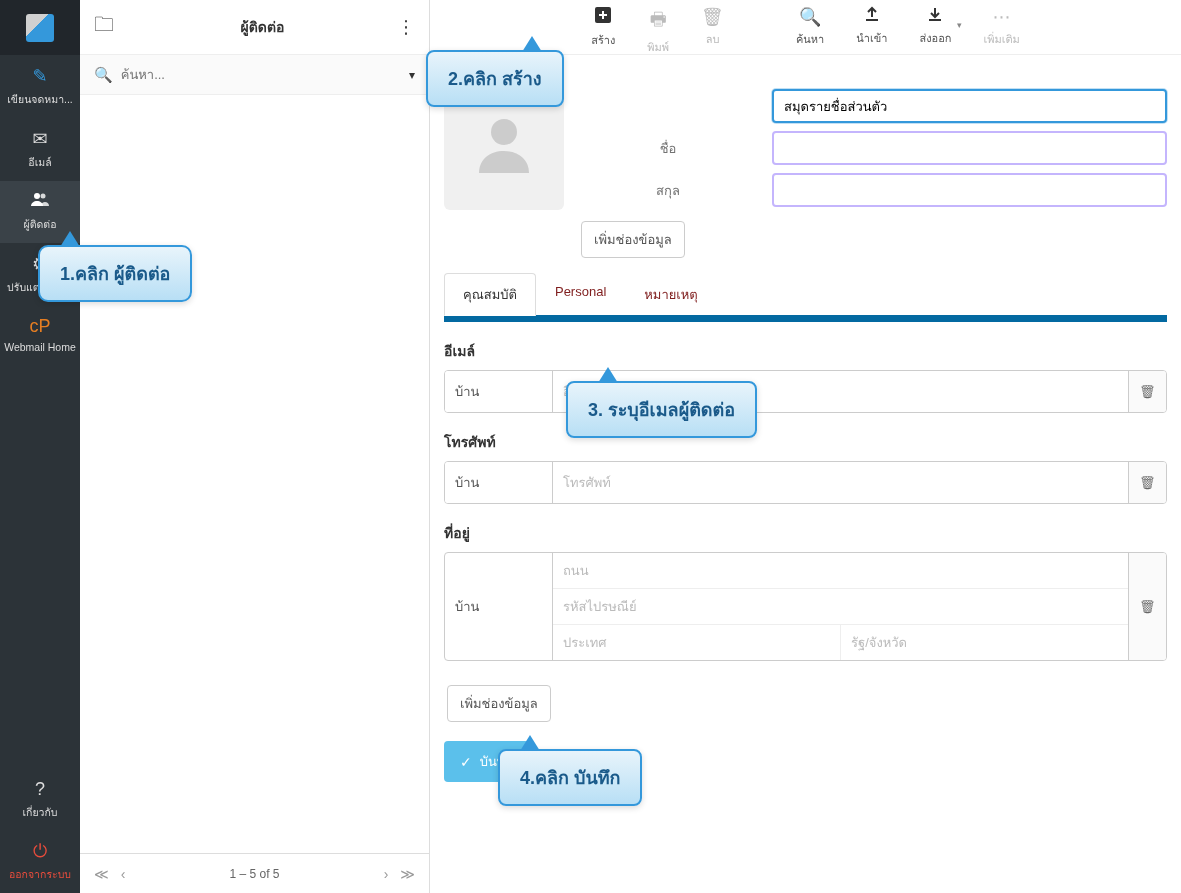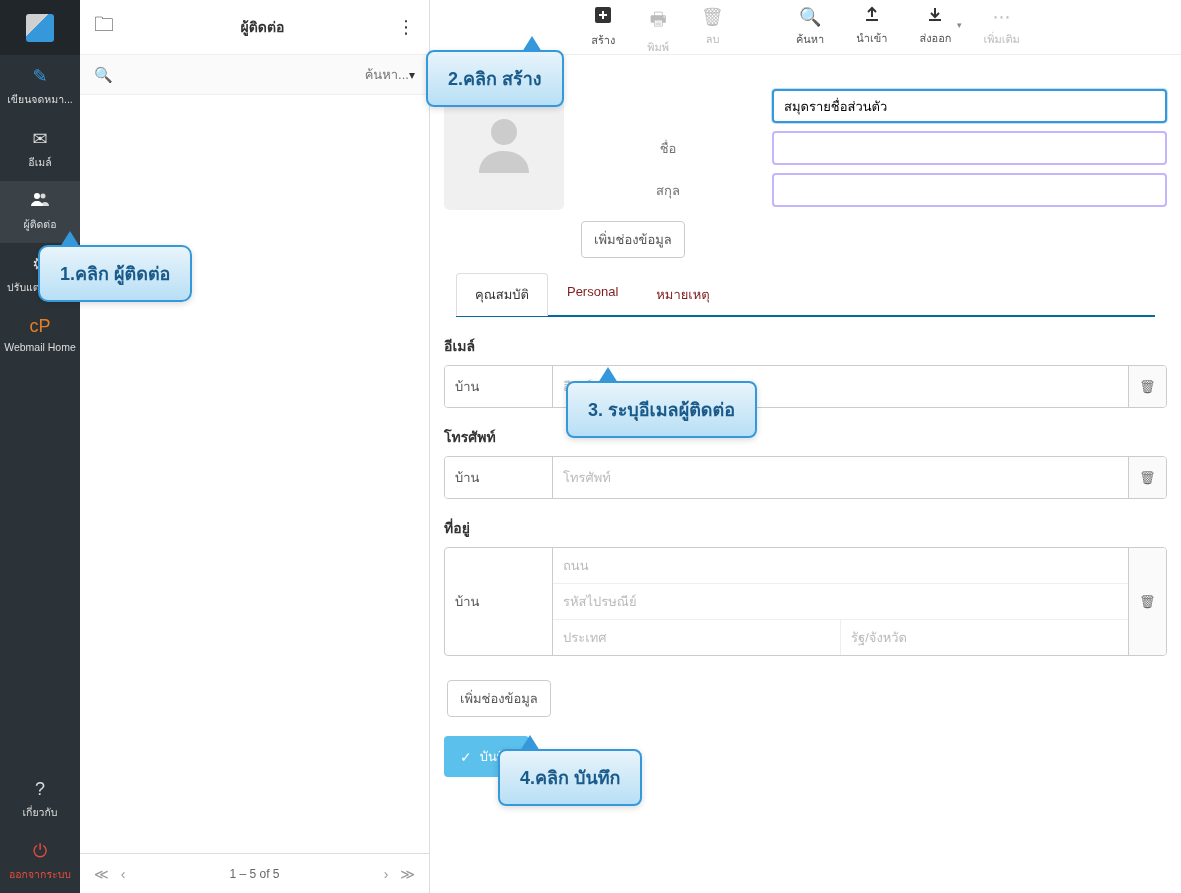"ค้นหา..." .search-input { text-align: right -> none }
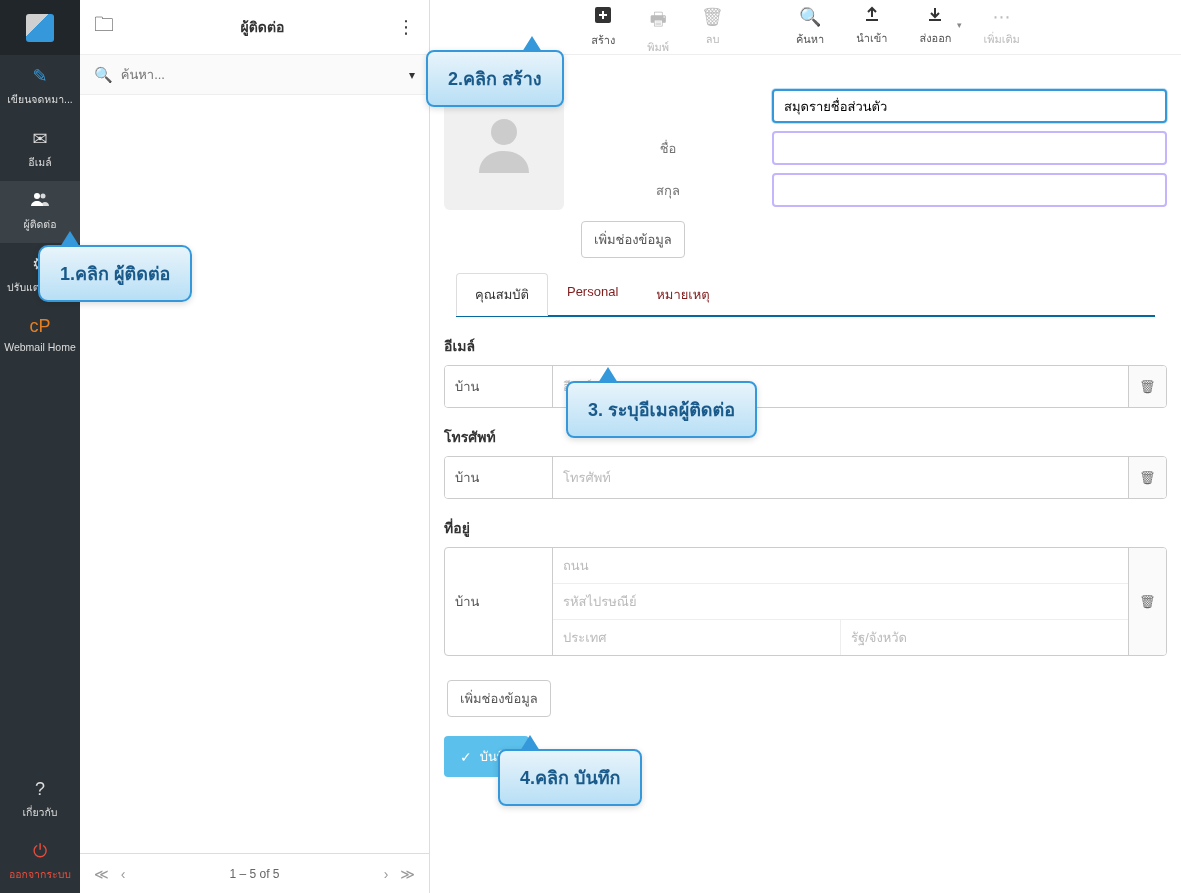"คุณสมบัติ" .tabs { border-bottom: 2px solid #0369a1 -> 7px solid #0369a1; margin: 8px 12px 18px -> 8px 0 18px }
